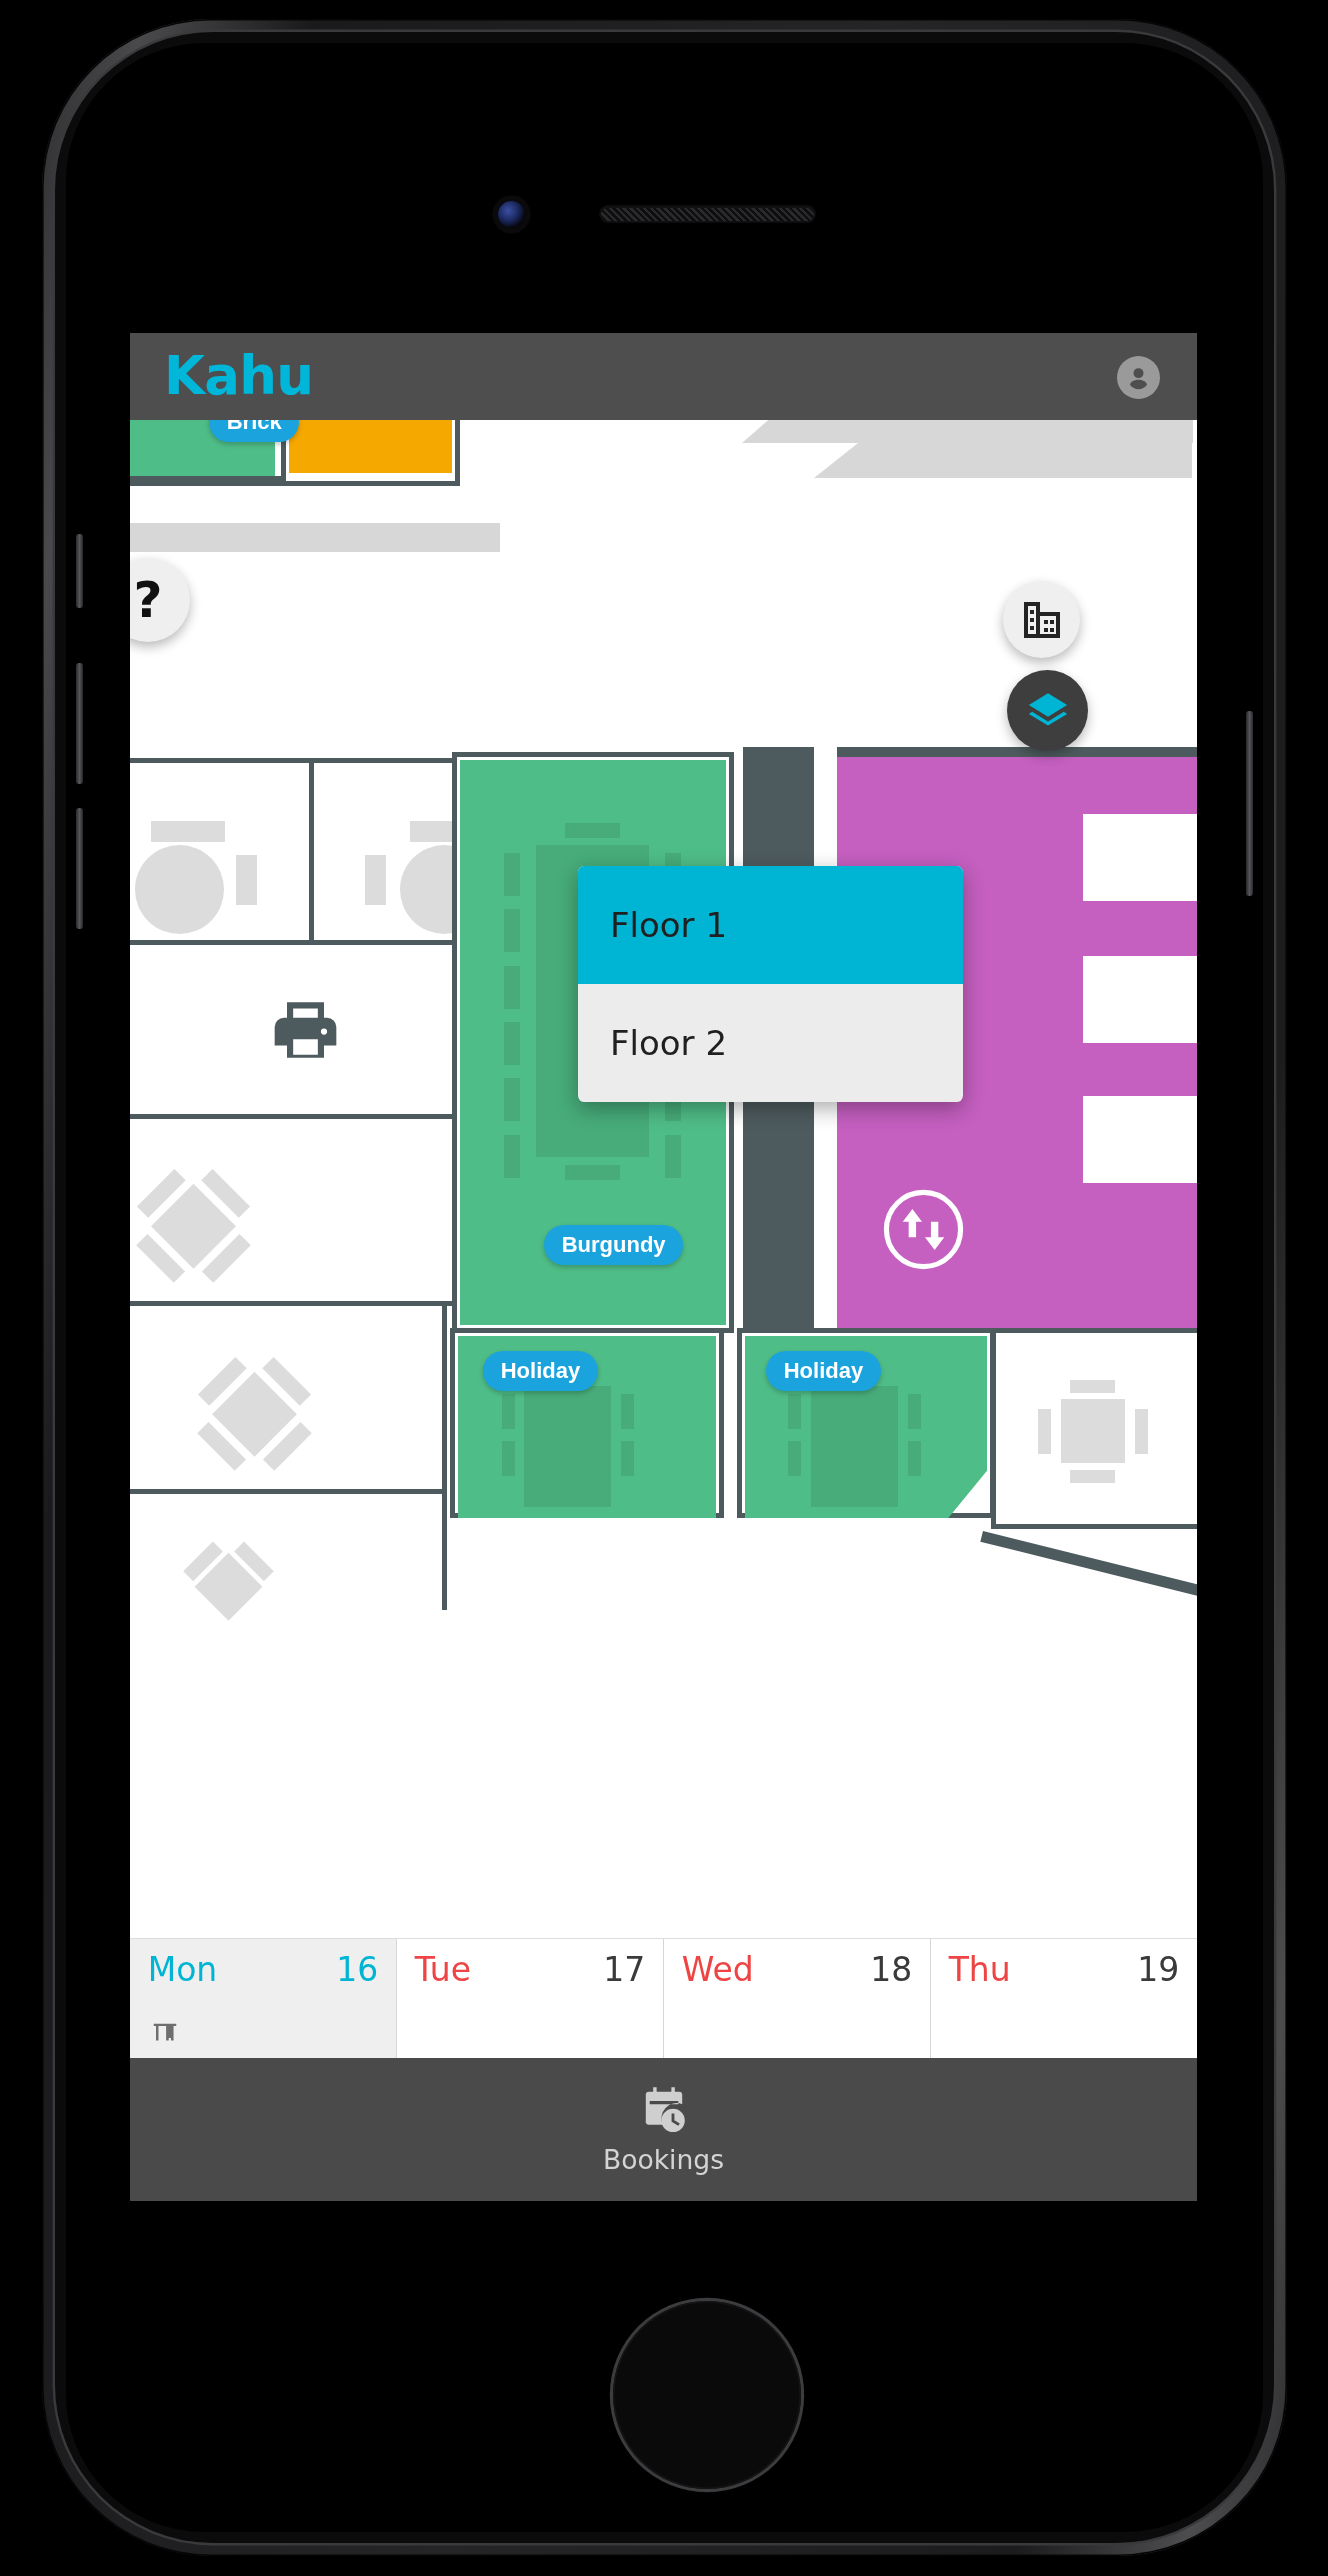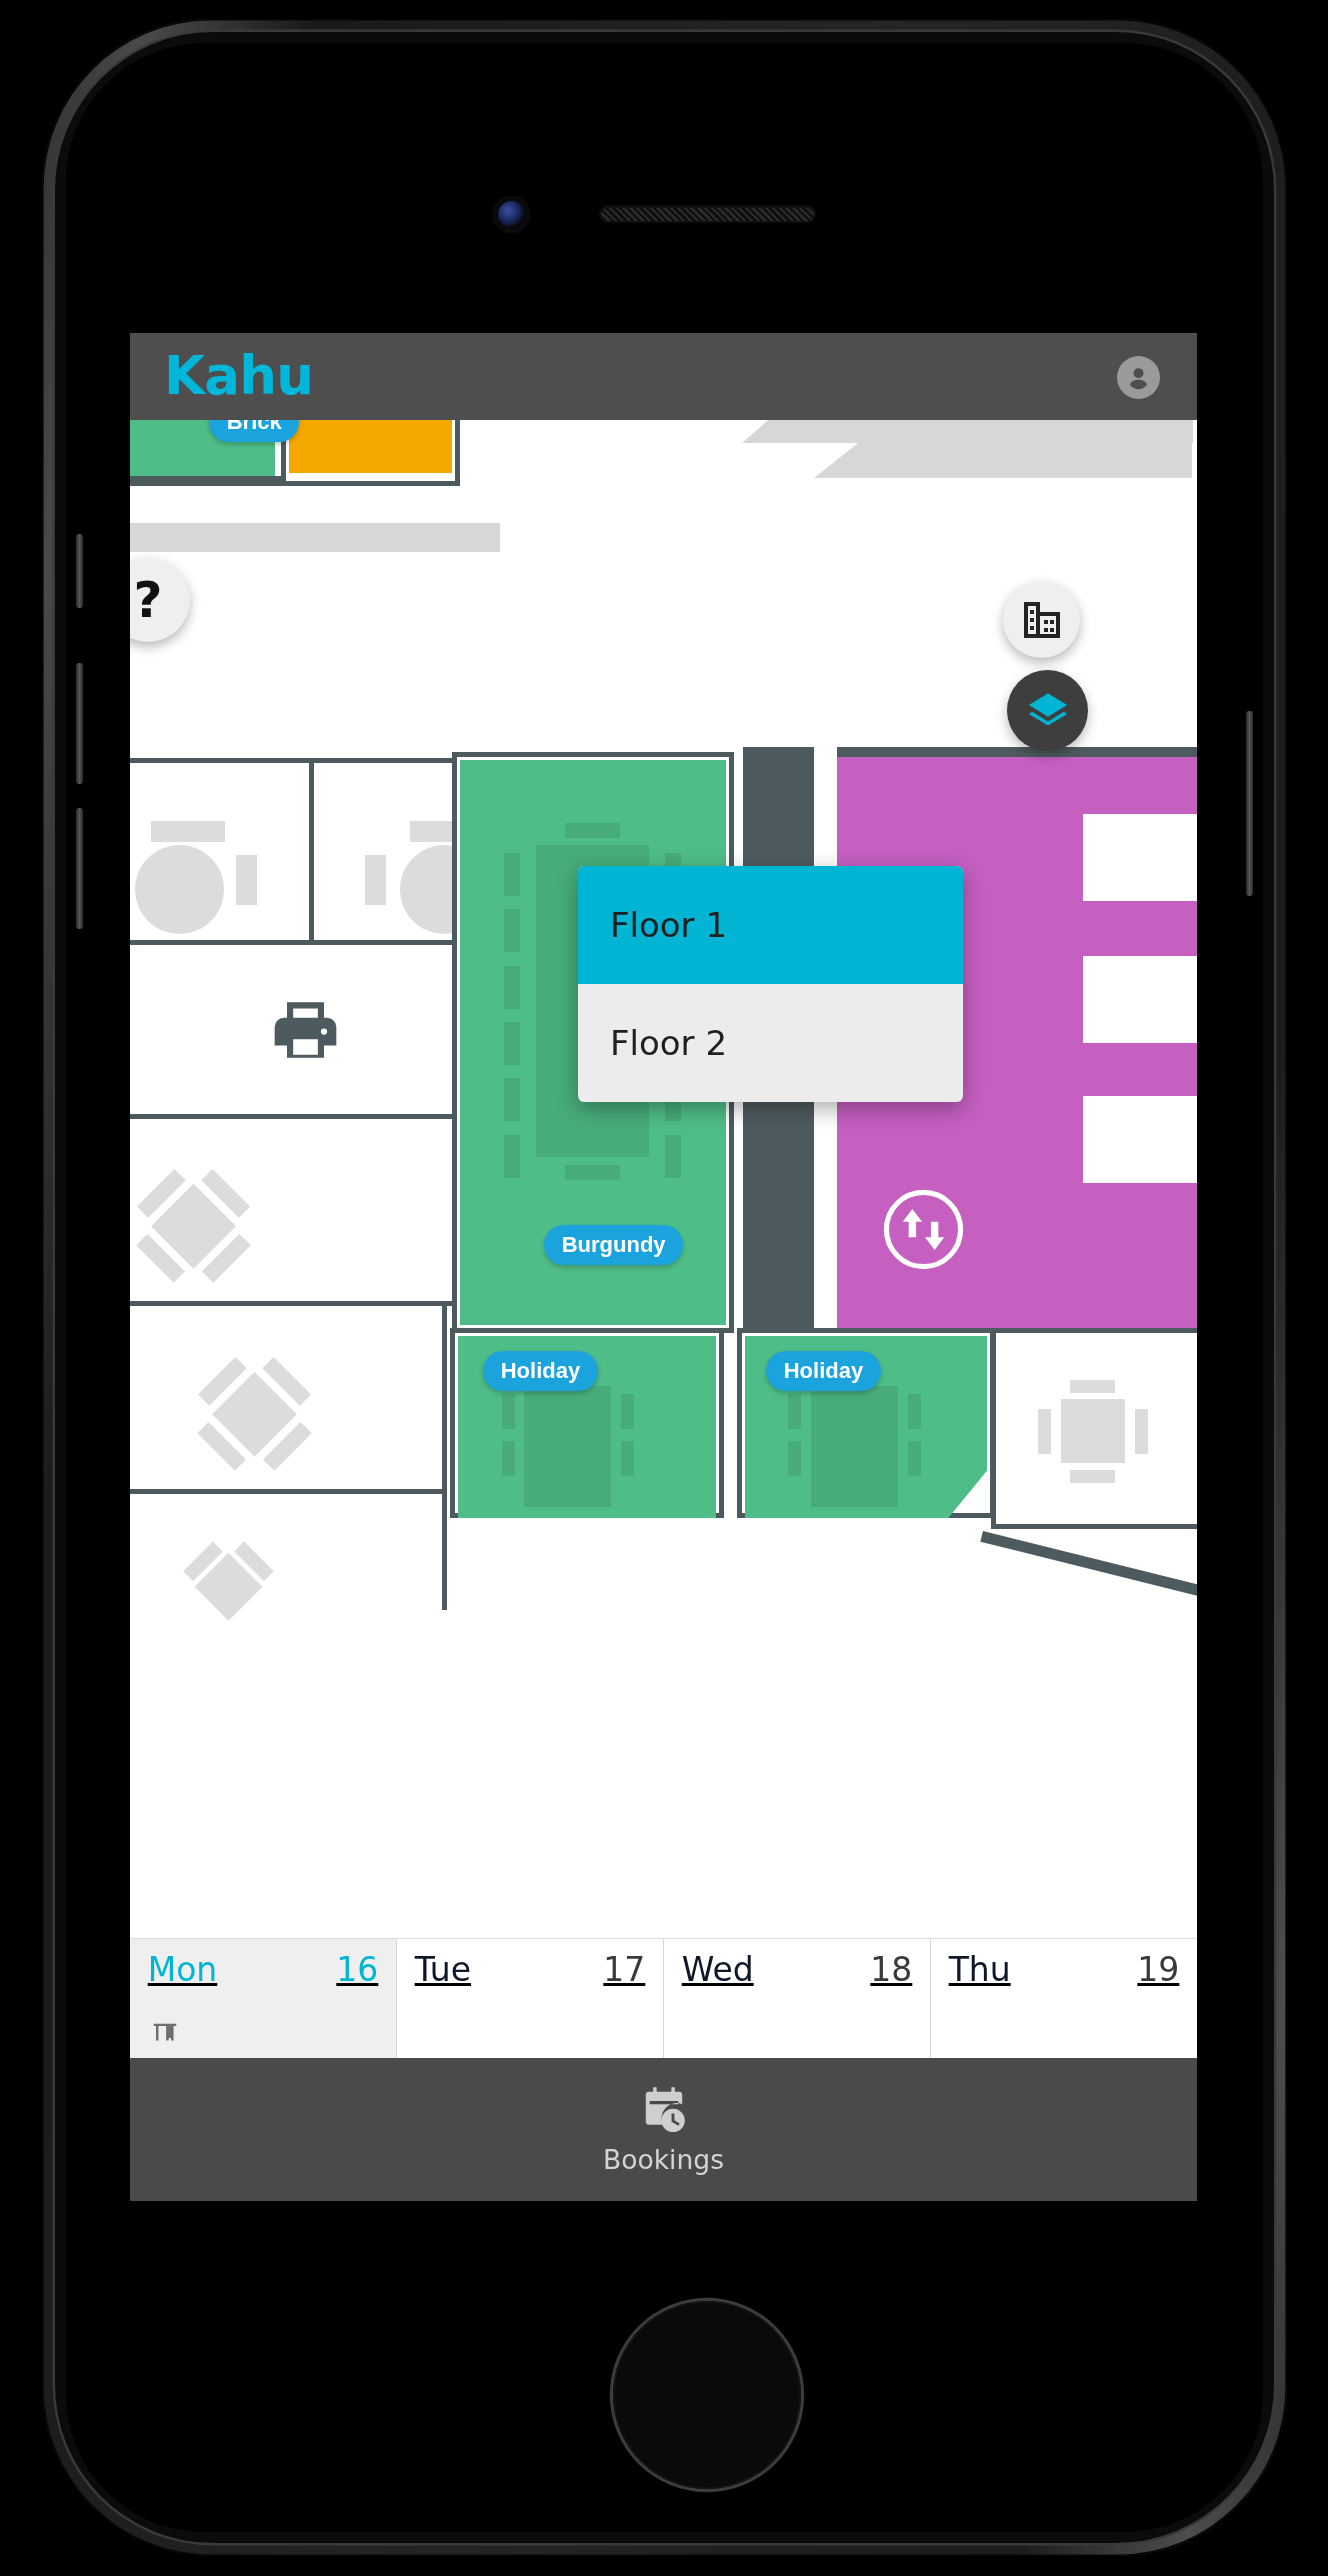"Mon" .date-row { text-decoration: underline -> none }
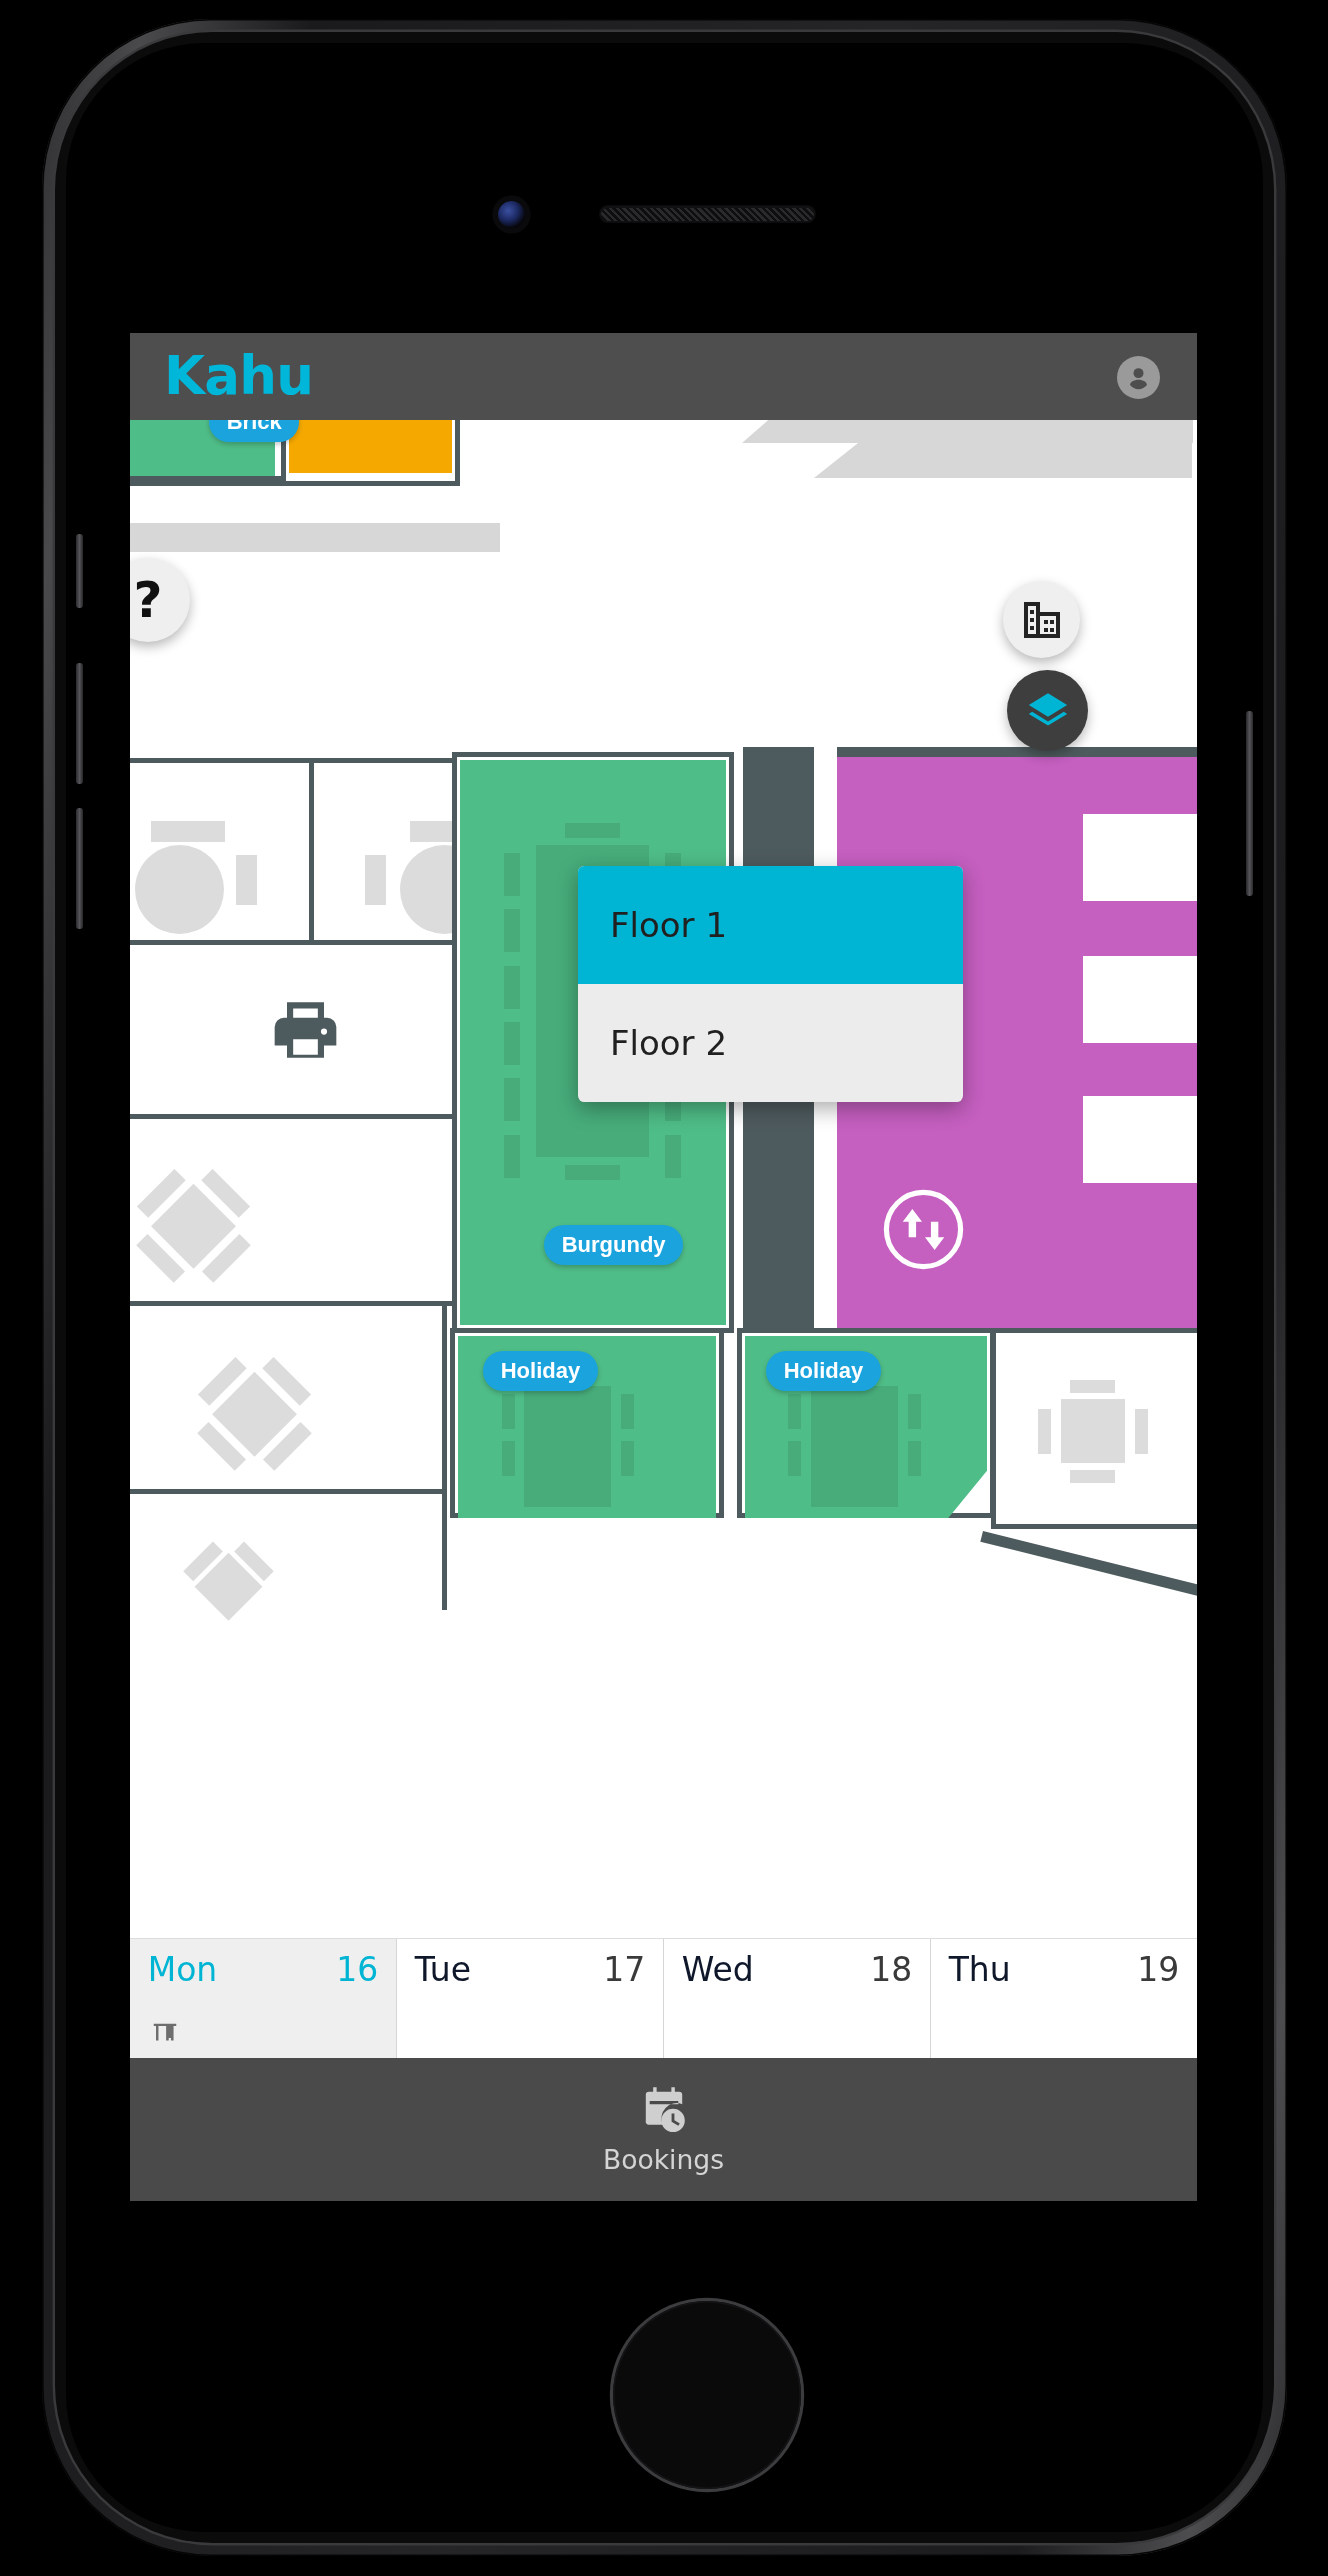"Tue" .date-dow { color: #0f172a -> #ef4444 }
